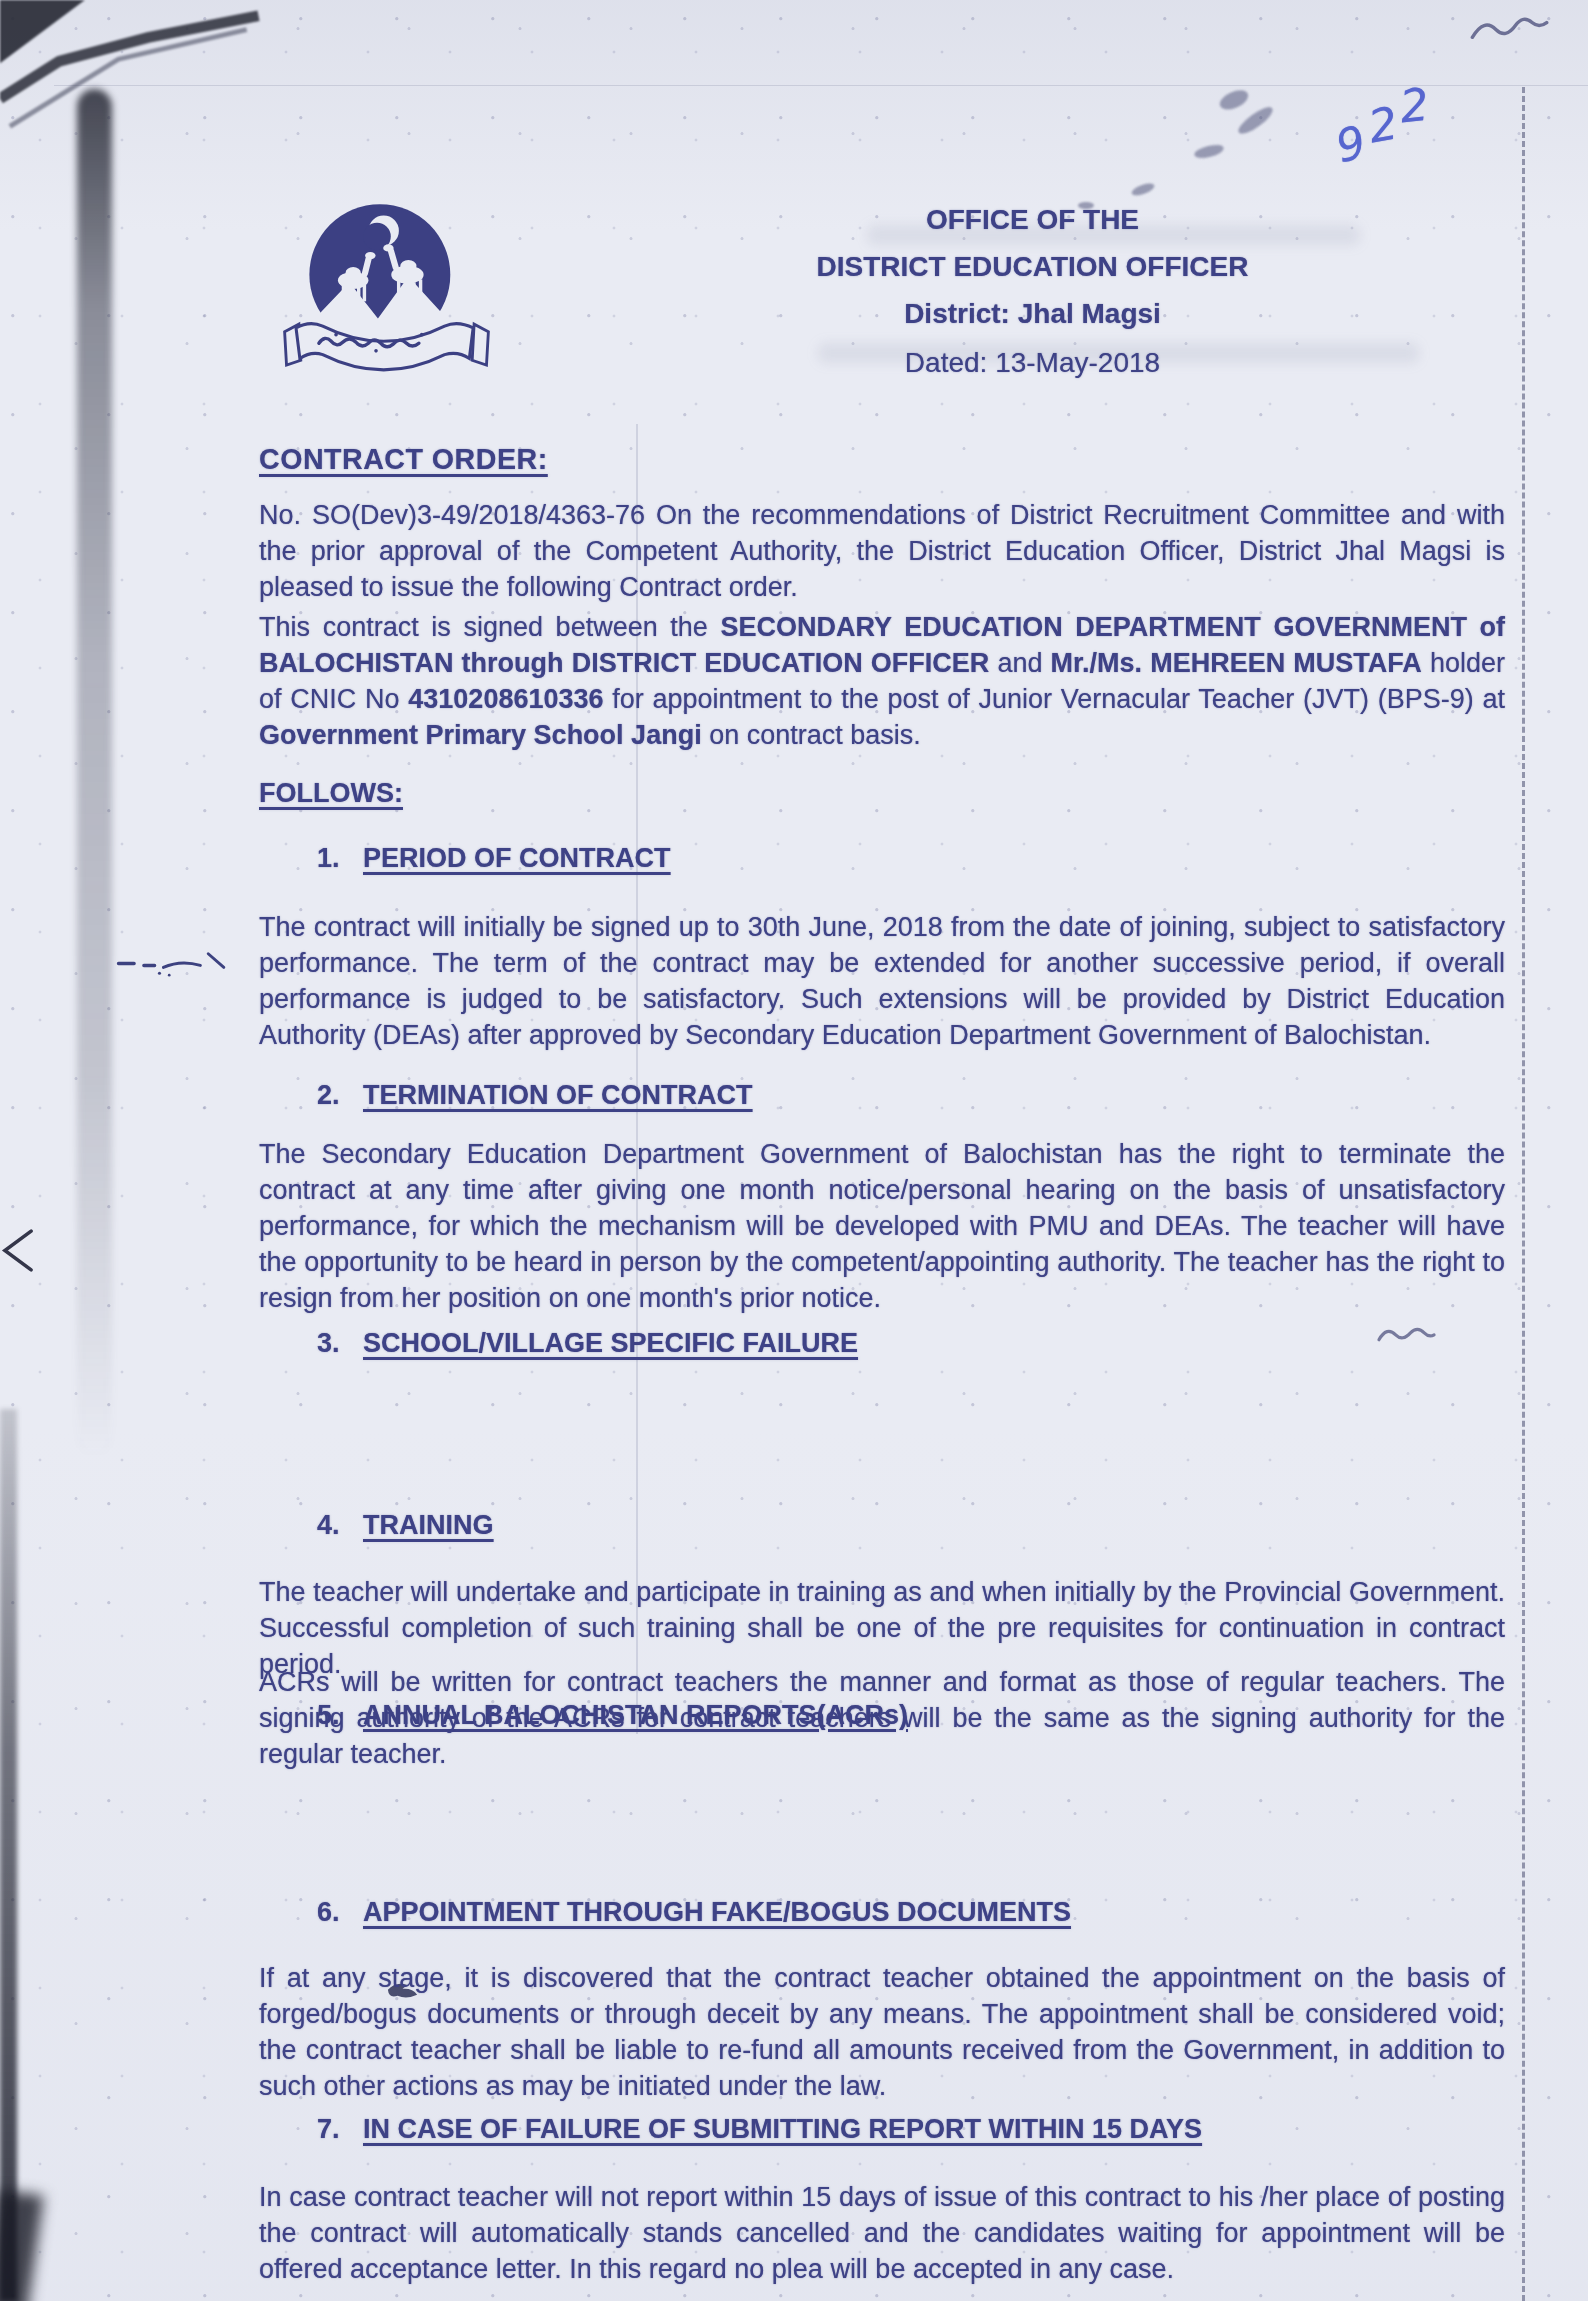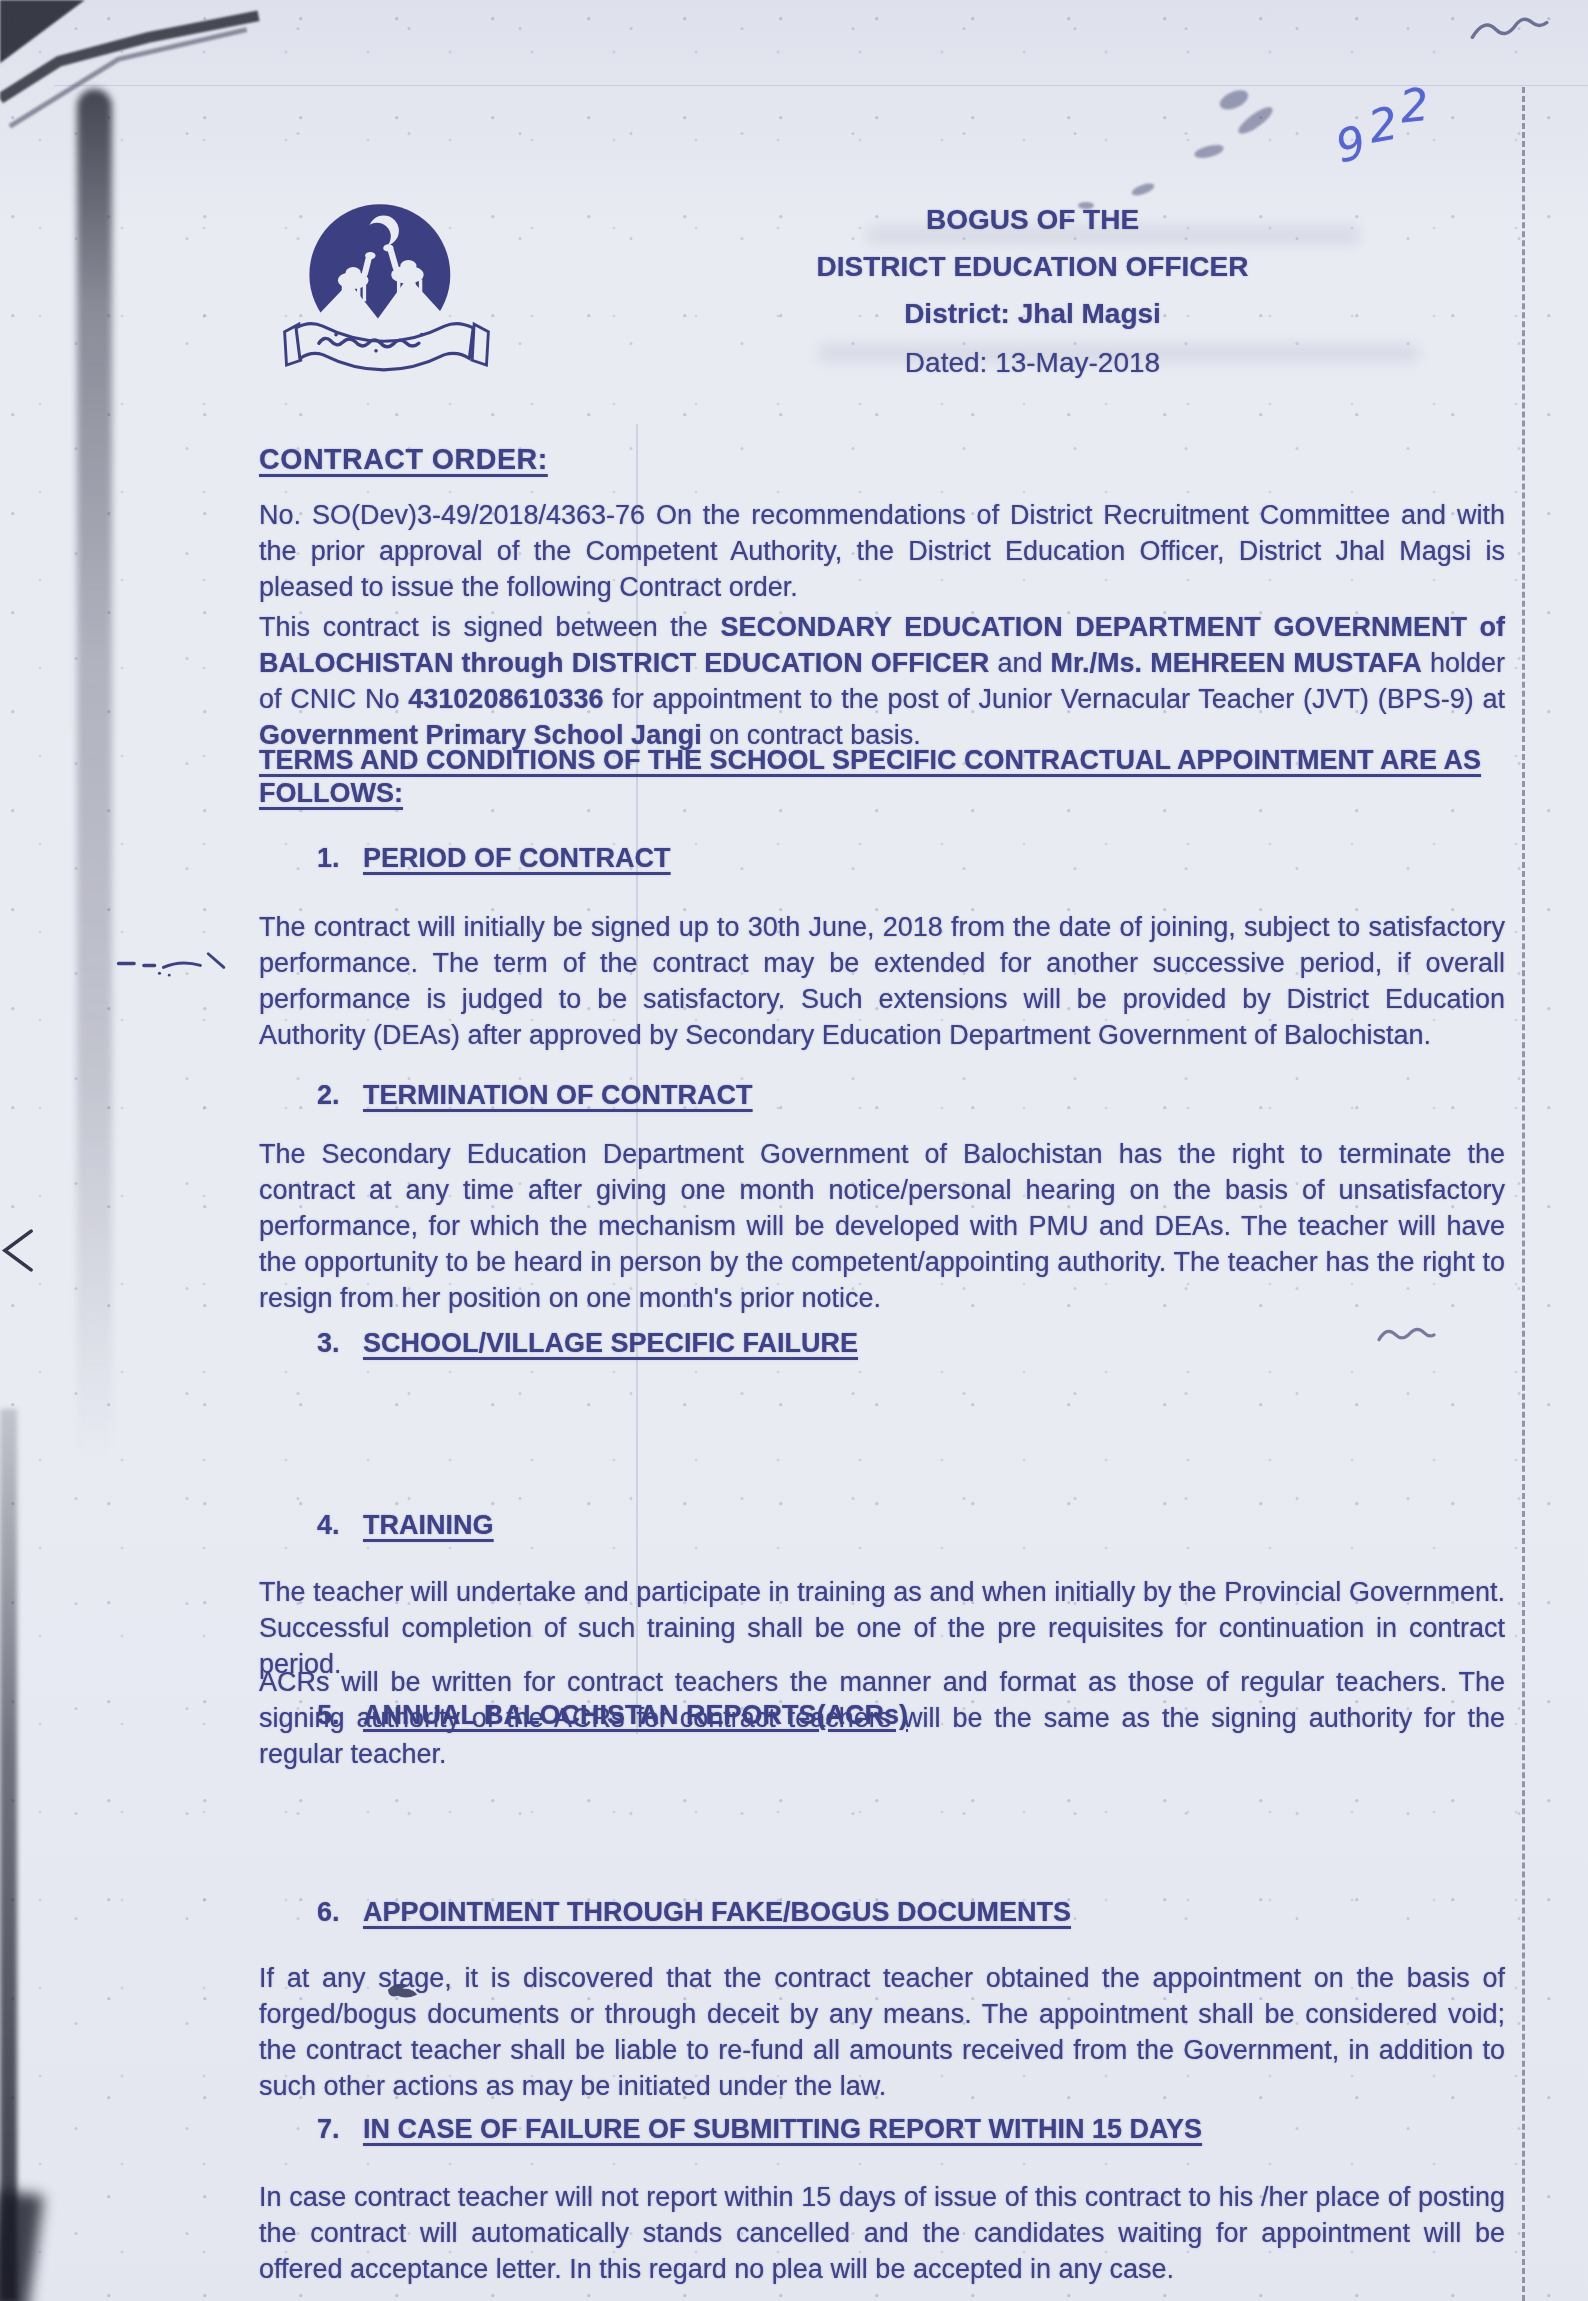"BOGUS OF THE" div.row { text: BOGUS -> OFFICE }
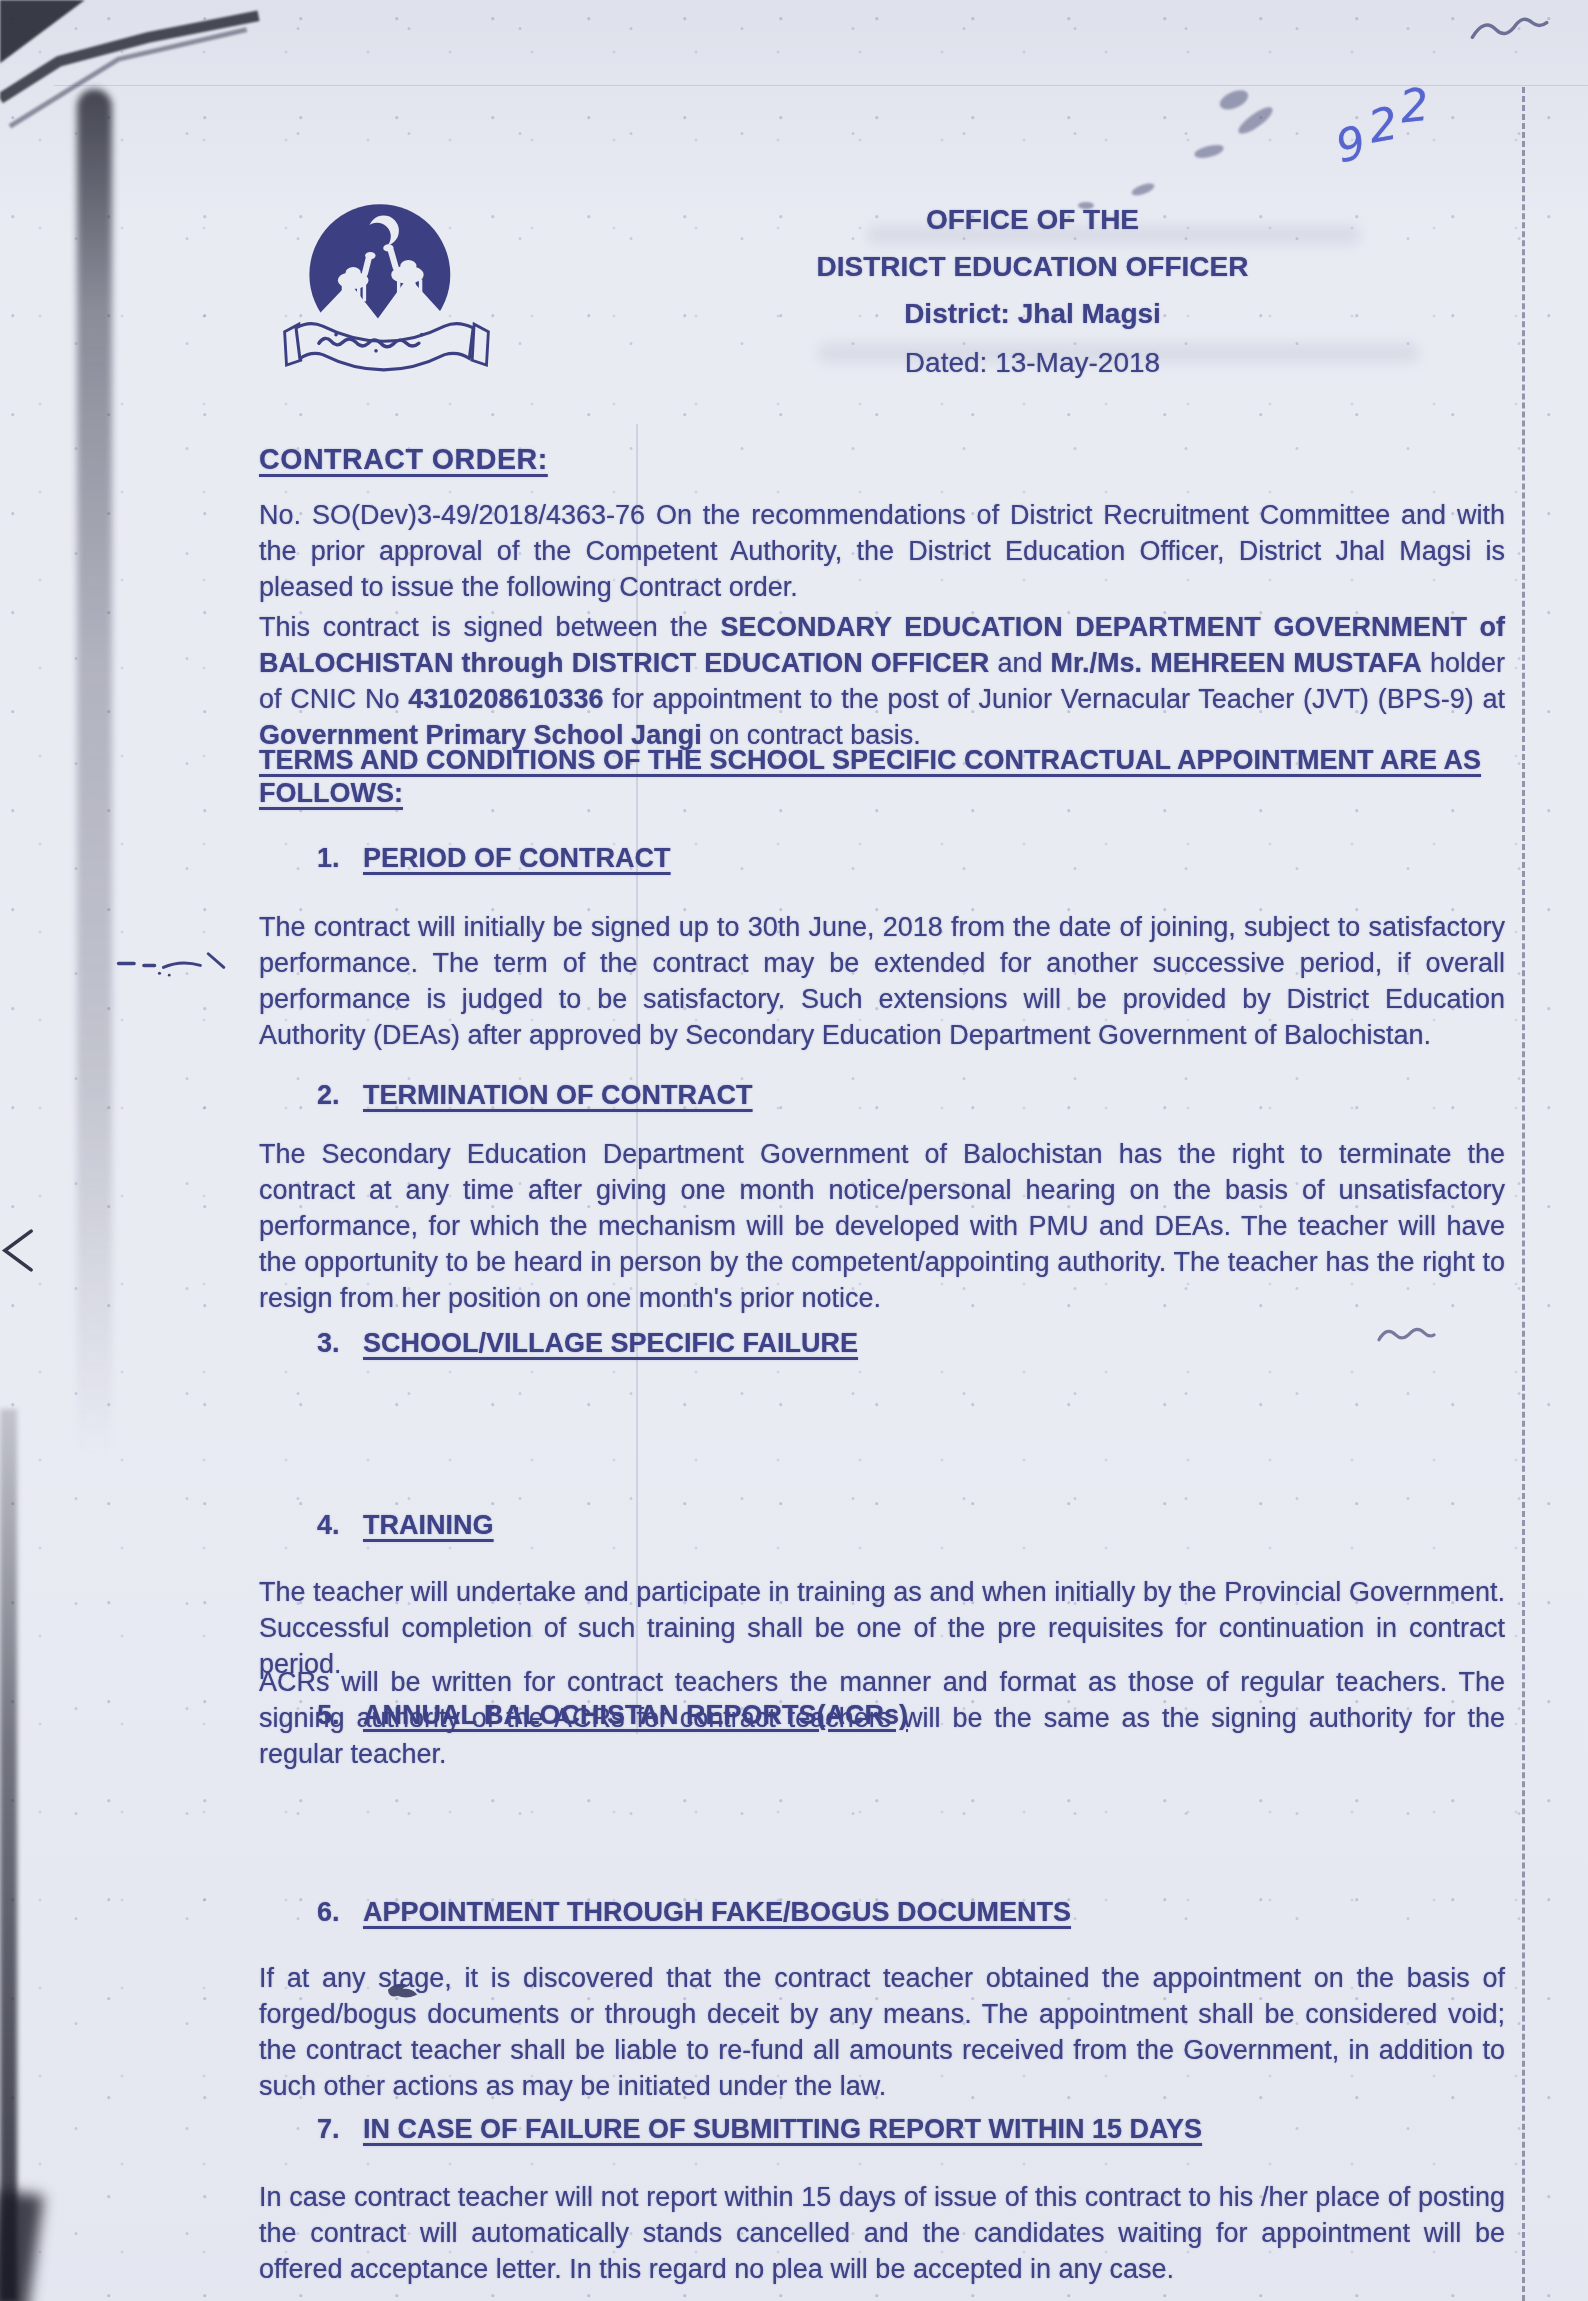"TERMS AND CONDITIONS OF THE" span.h-ul { html: <span>TERMS AND CONDITIONS OF THE SCHOOL SPECIFIC CONTRACTUAL APPOINTMENT ARE AS</span> -> none }
